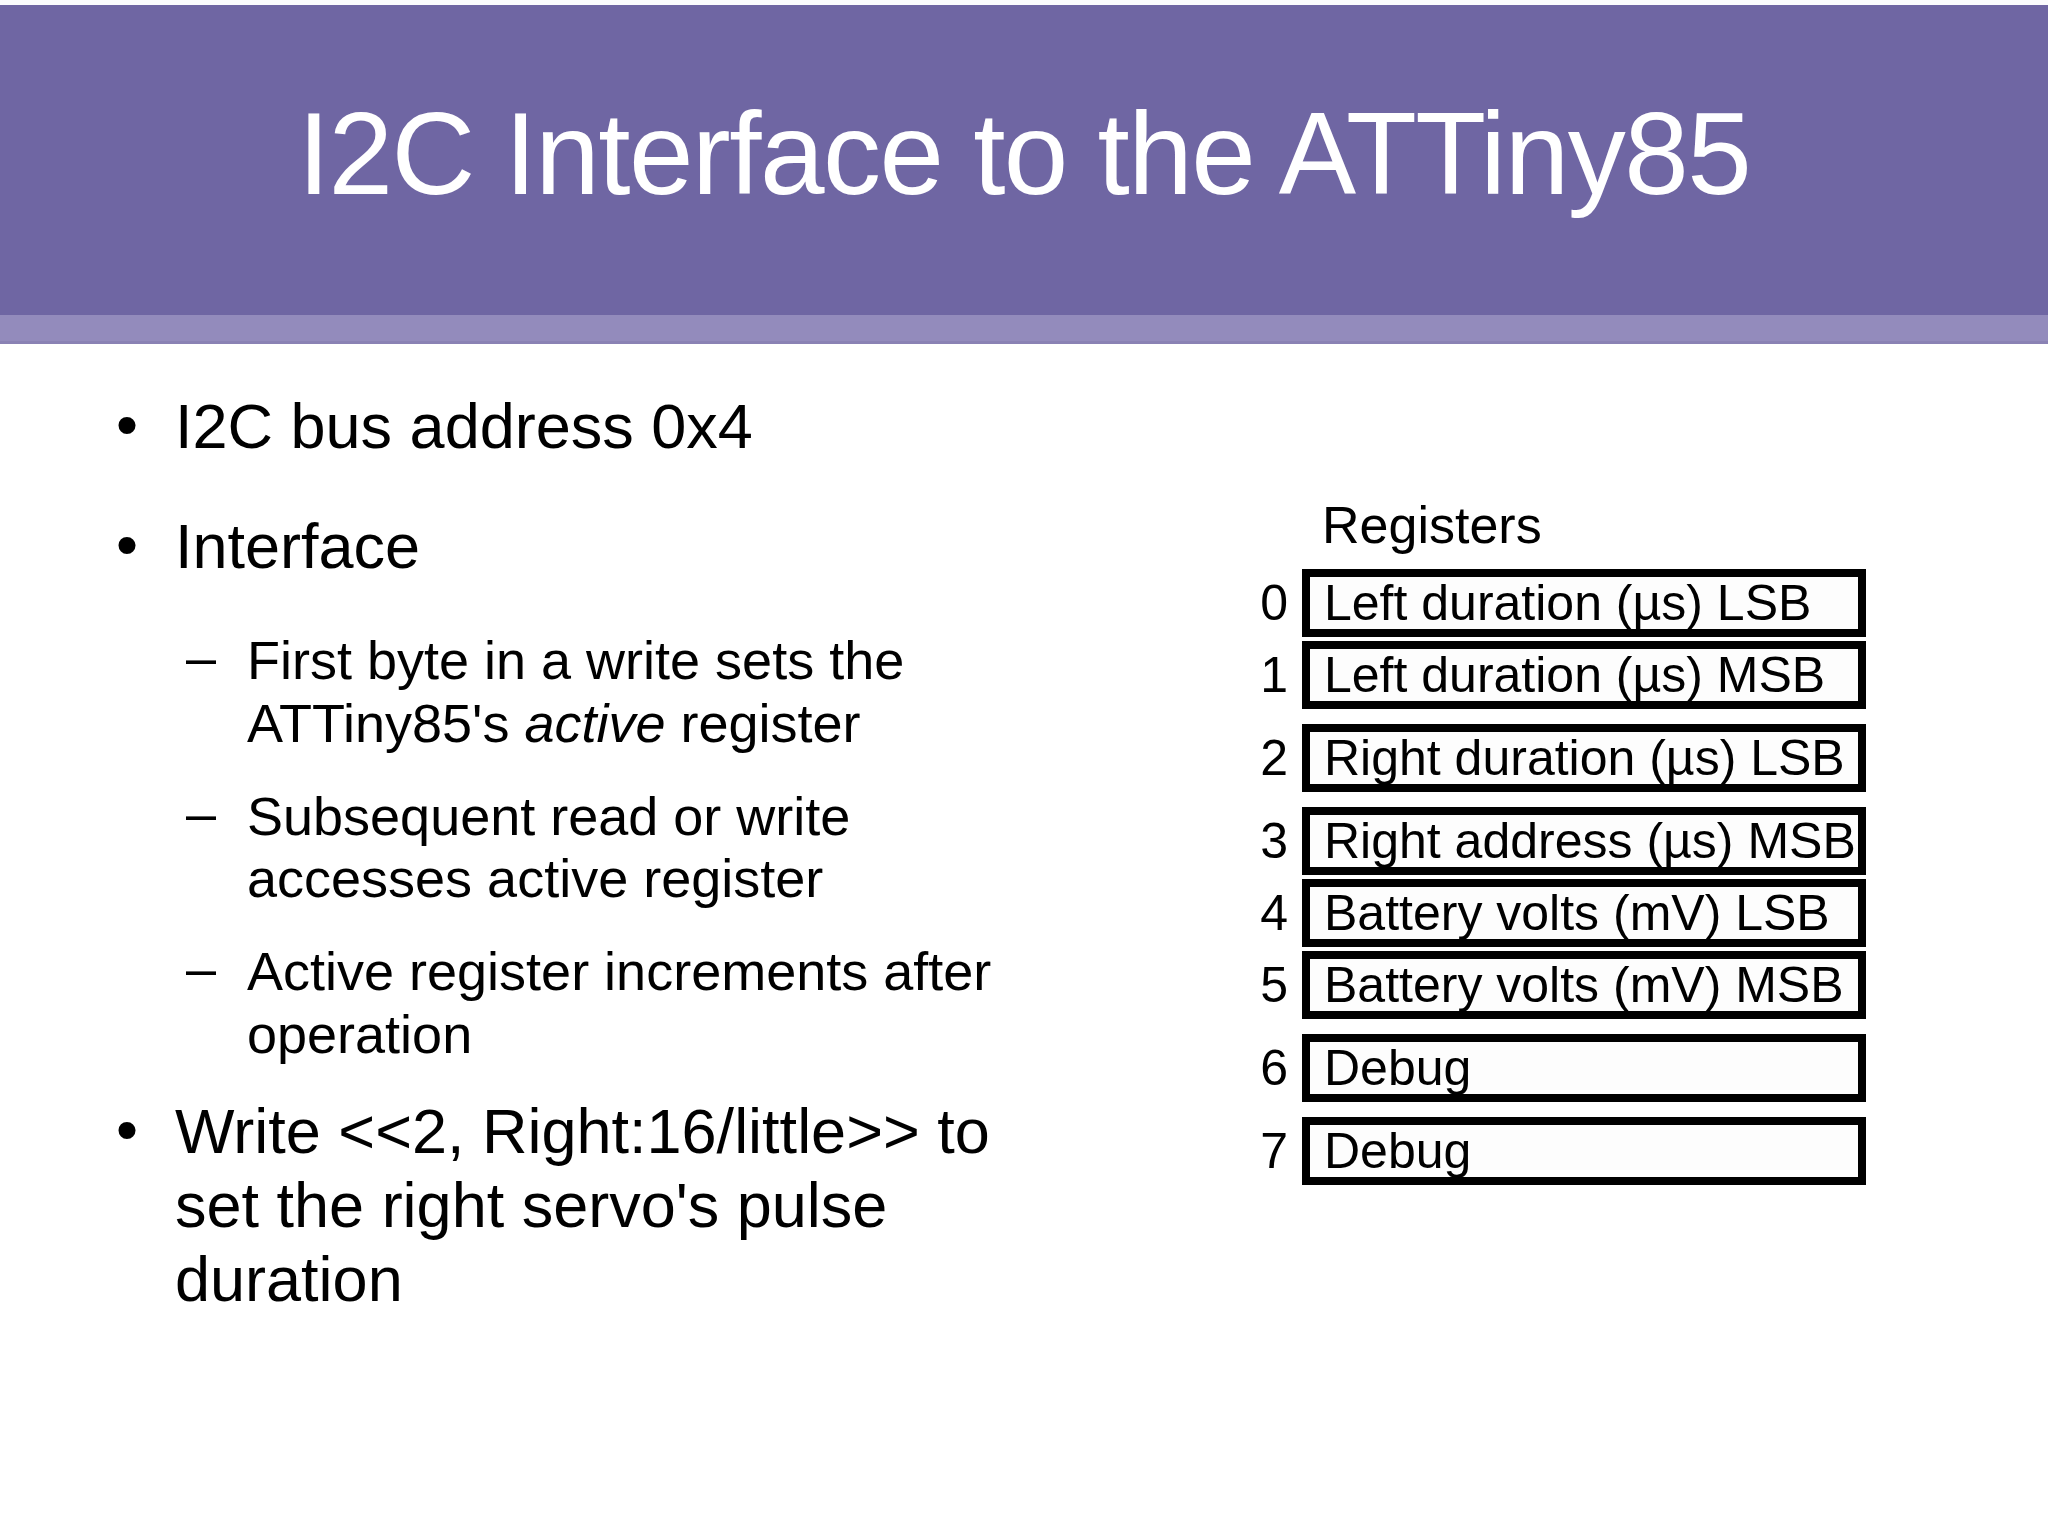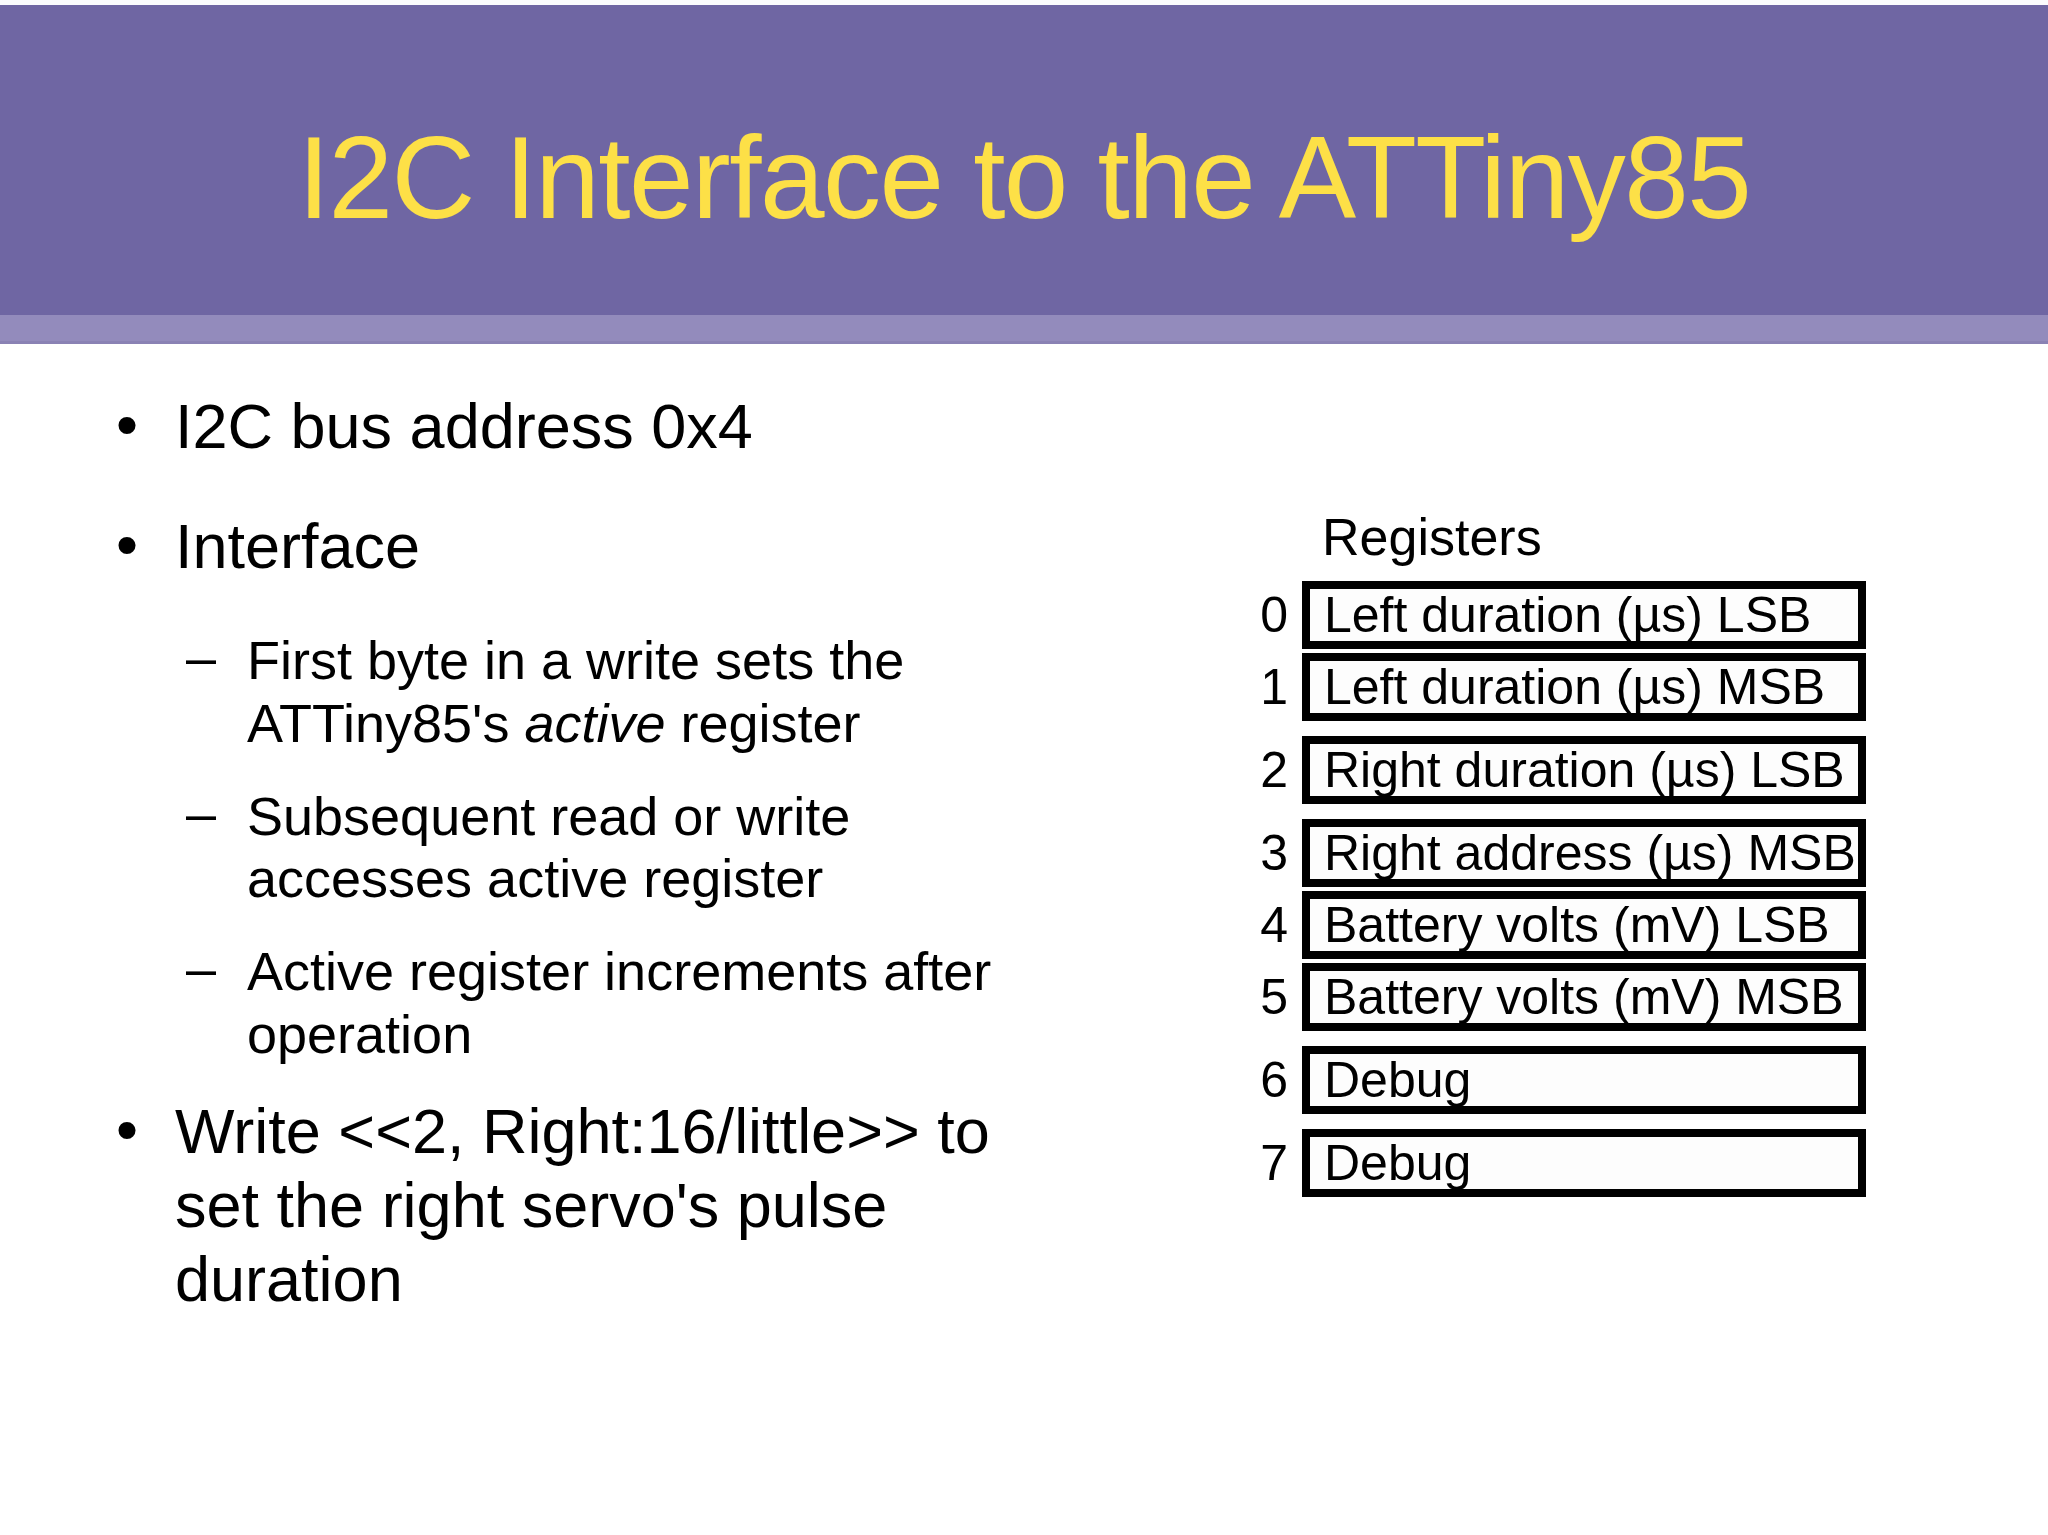"I2C Interface to the ATTiny85" .title-band h1 { color: #fde047 -> #ffffff; padding-top: 104px -> 80px }
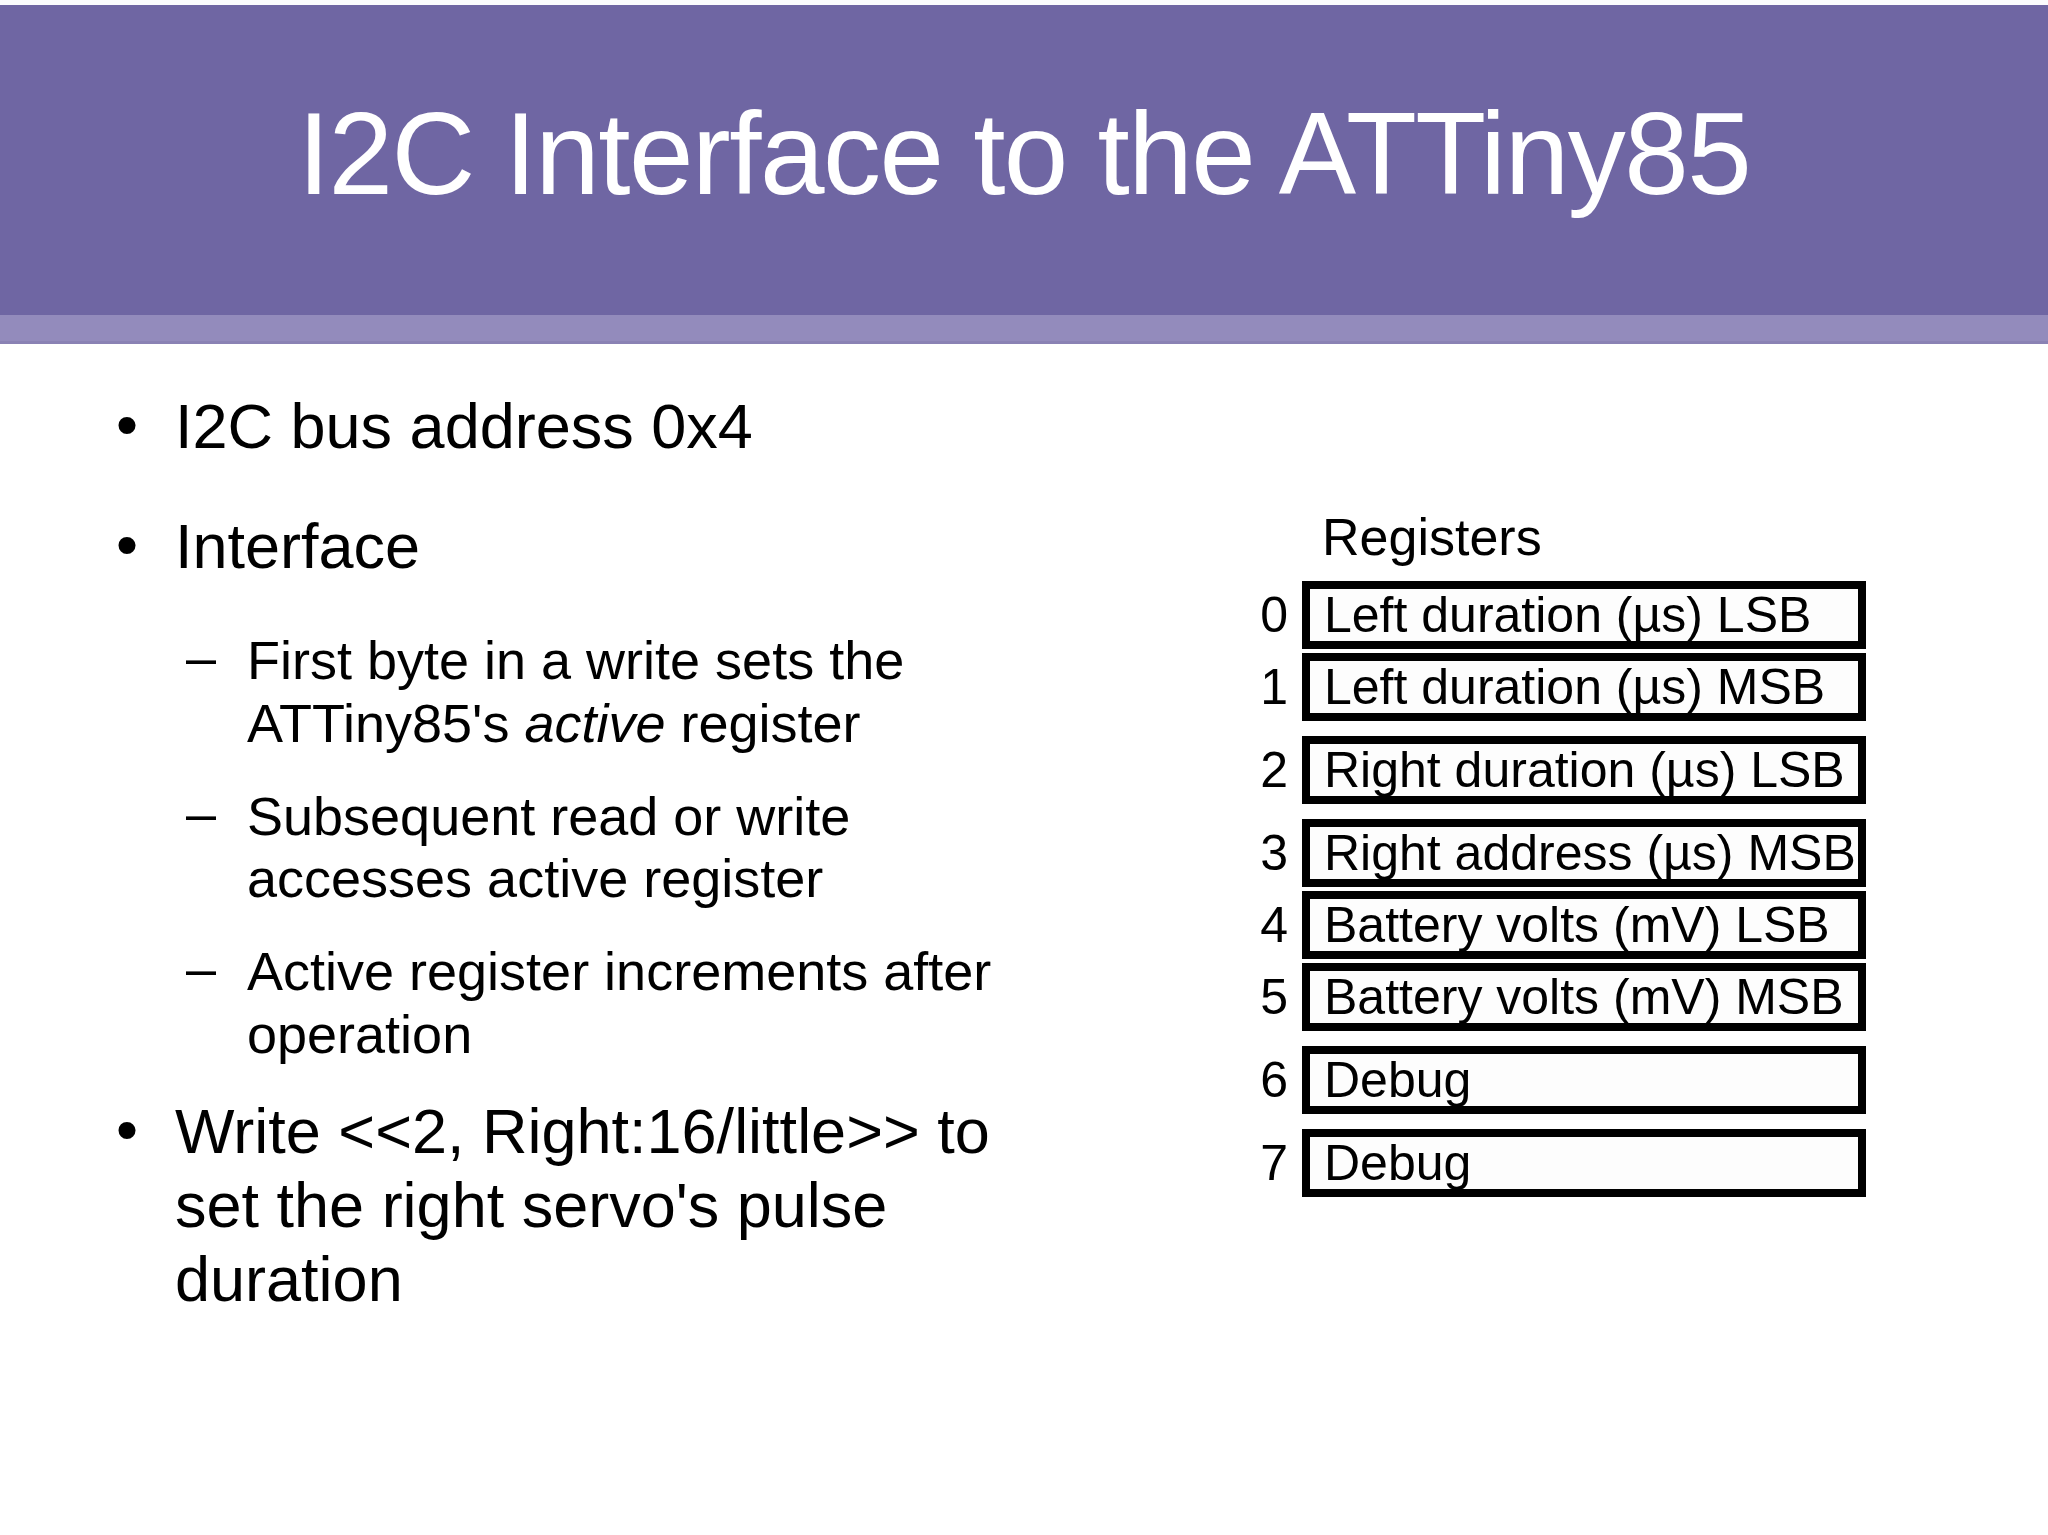"Registers" .registers-heading { margin: 12px 0 8px 82px -> 0 0 8px 82px }
